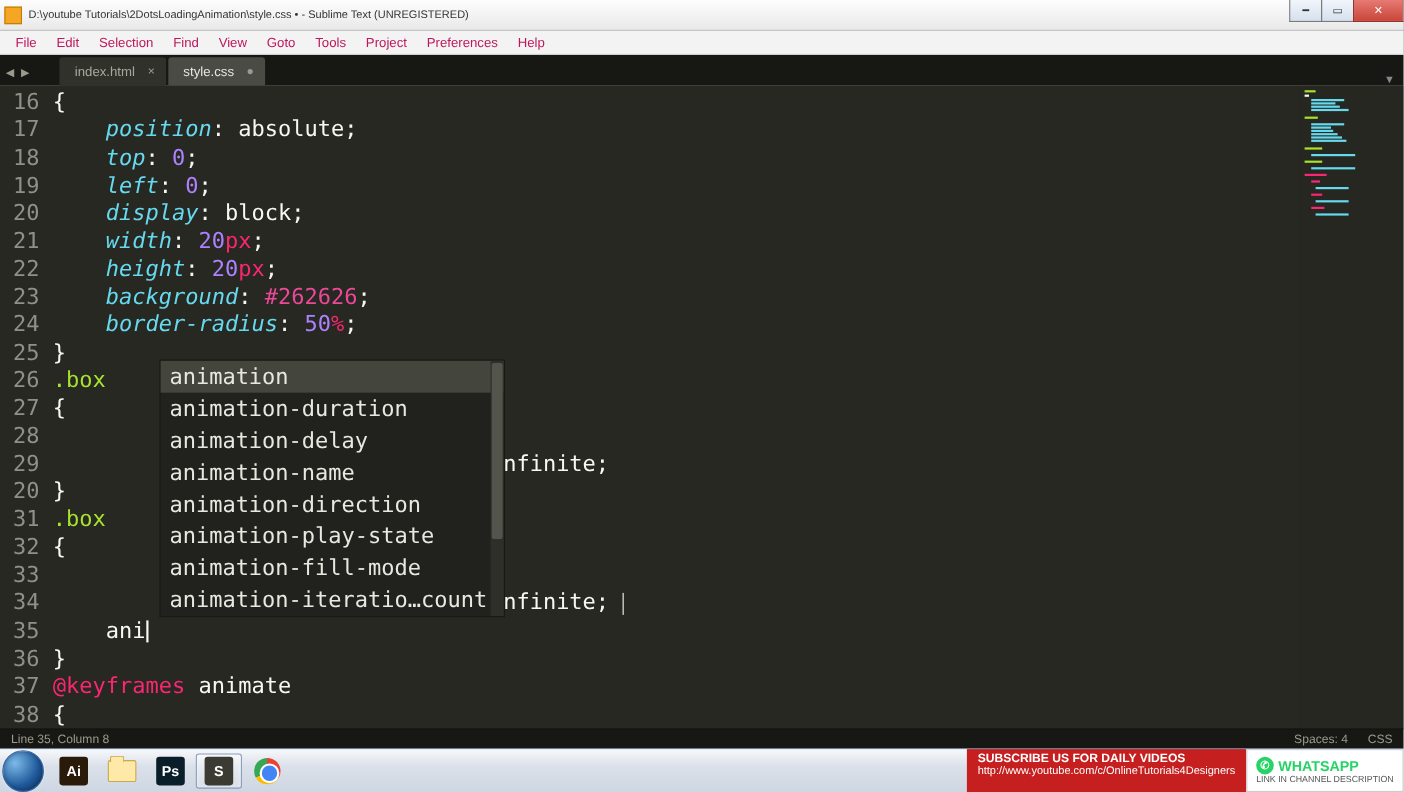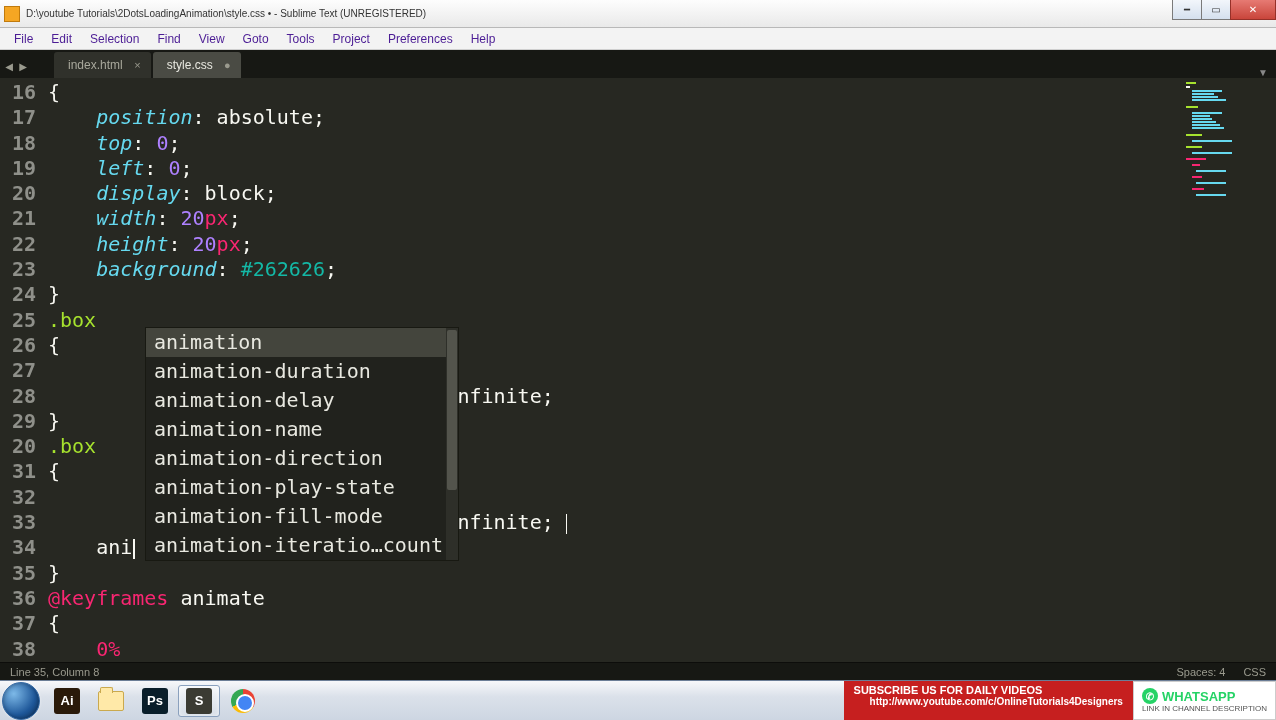"File" .menubar span { color: #4c1d95 -> #be185d }
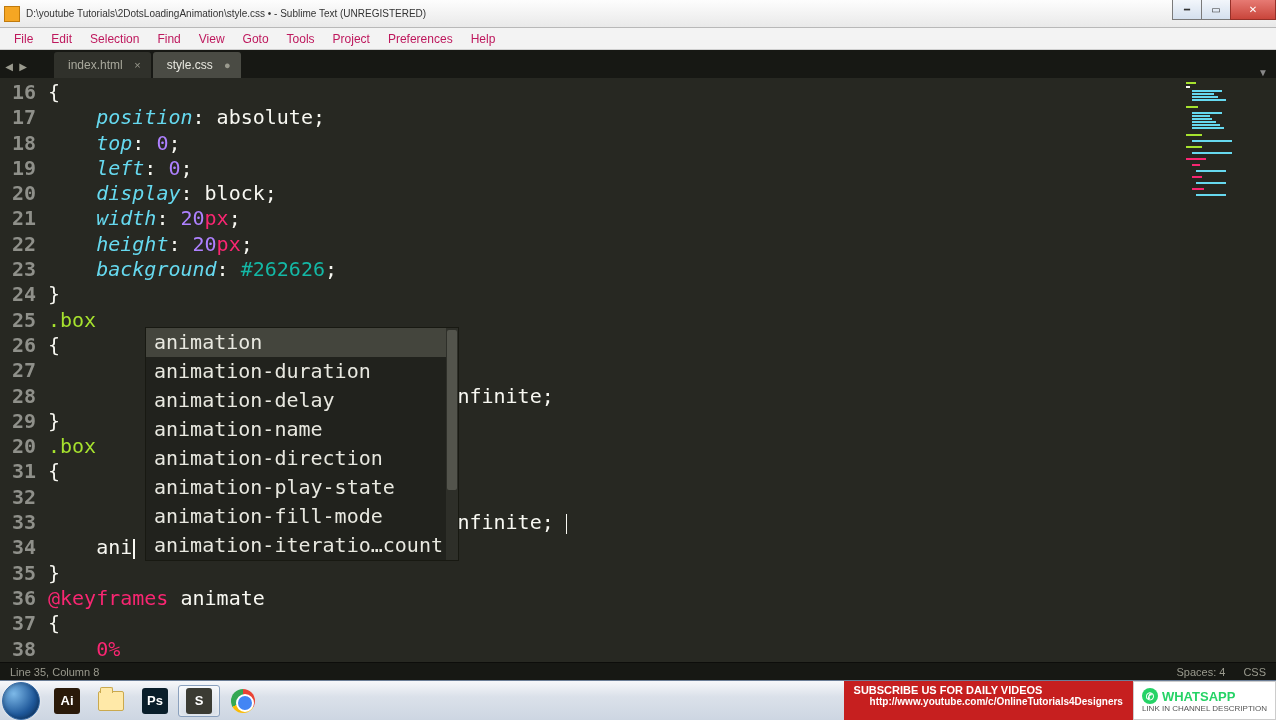"16" .gutter div { font-weight: bold -> none }
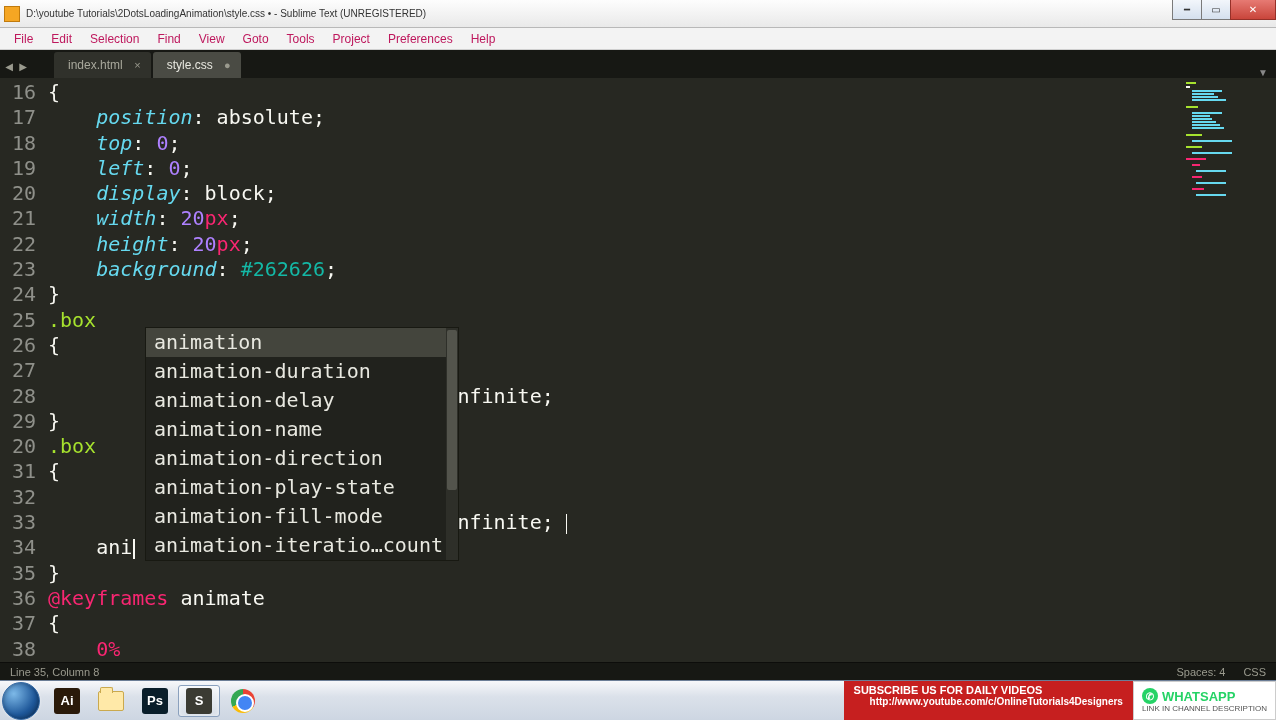"#262626" .tok-hex { color: #14b8a6 -> #ec4899 }
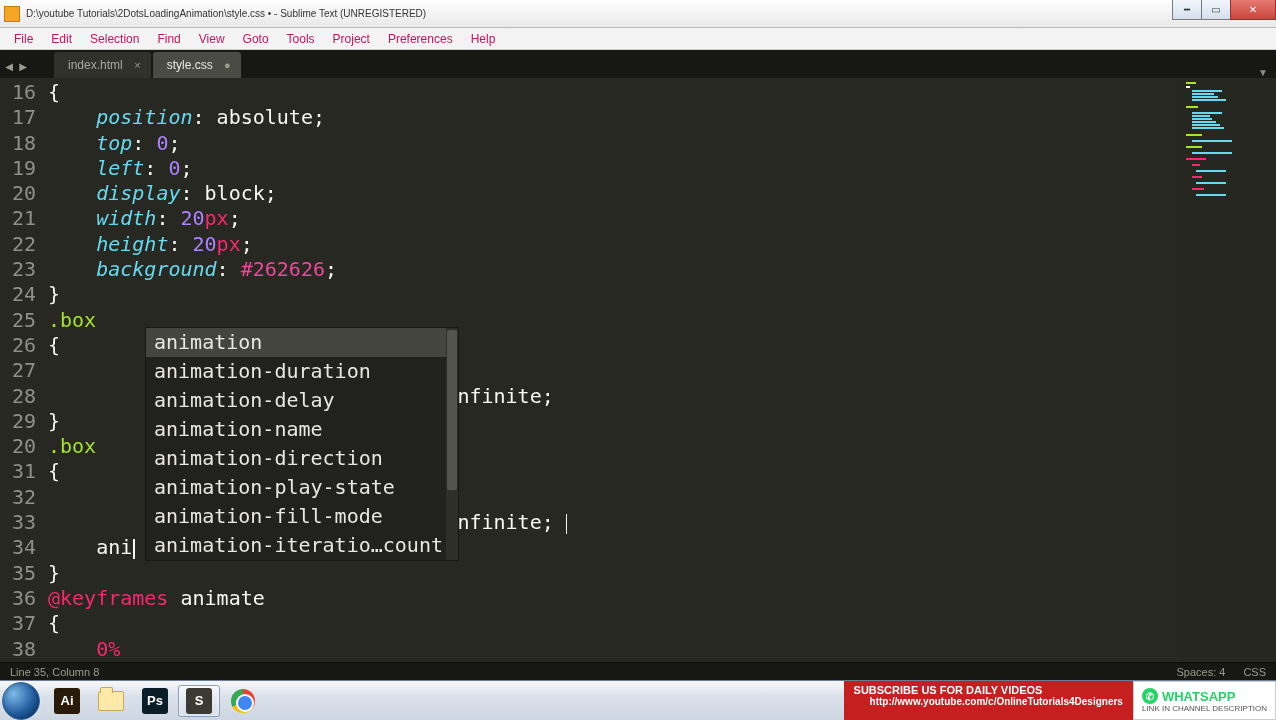"border-radius: 50%;" div.code-line { html: none -> <div> <span>border-radius</span><span>:</span> <span>50</span><span>%</span><span>;</span></div> }
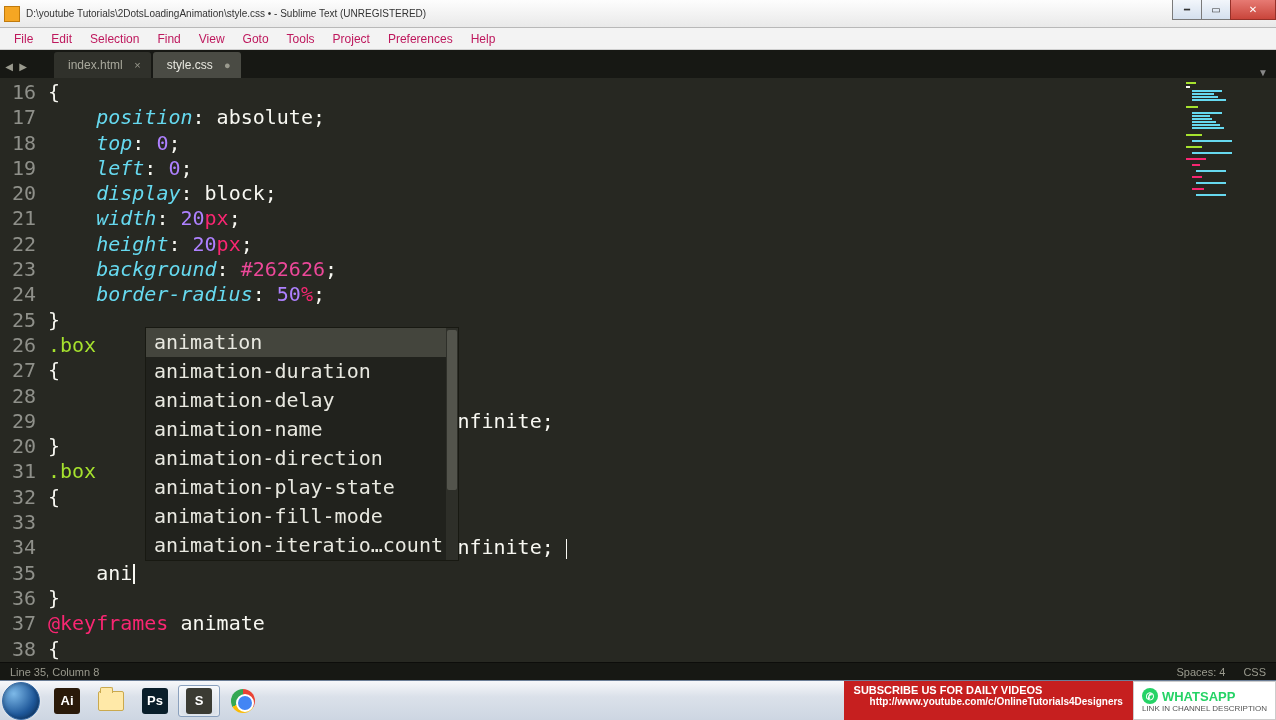"http://www.youtube.com/c/OnlineTutorials" .promo-red .sub { font-weight: bold -> normal; margin-left: 16px -> none }
